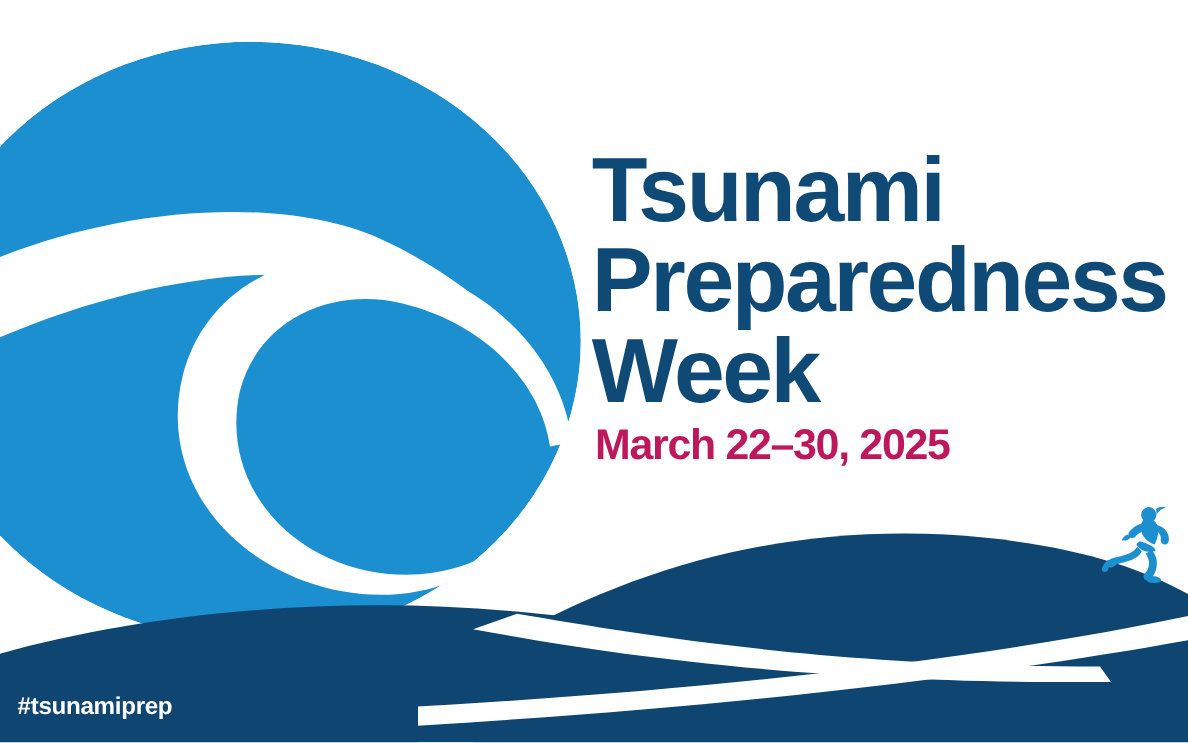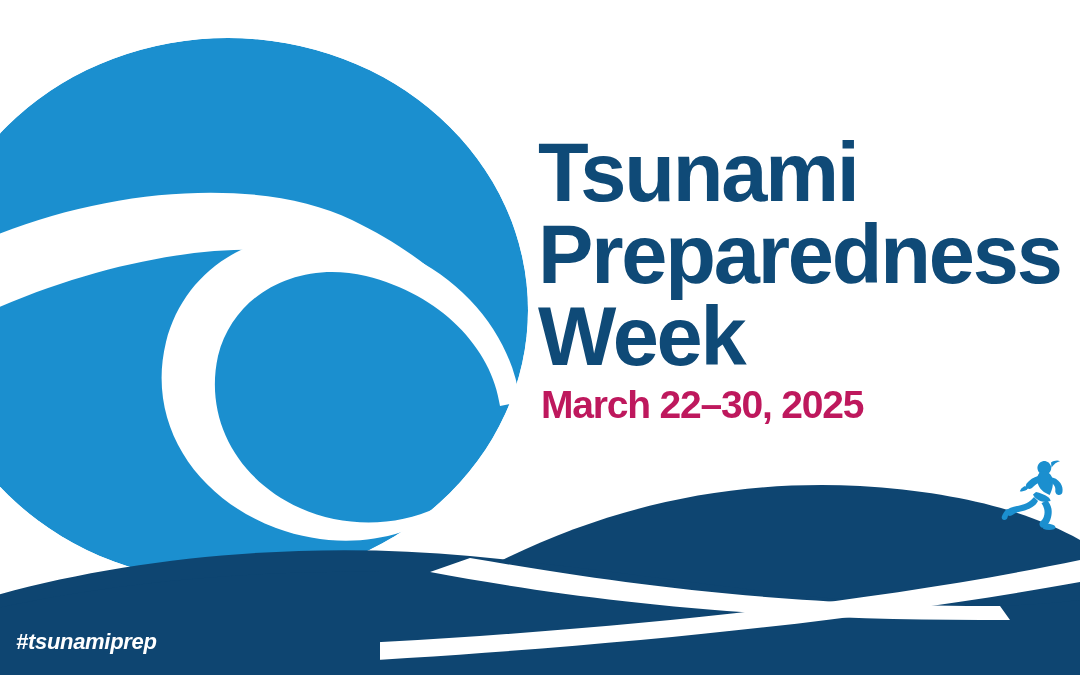"#tsunamiprep" #footer-text span { font-style: italic -> none }
